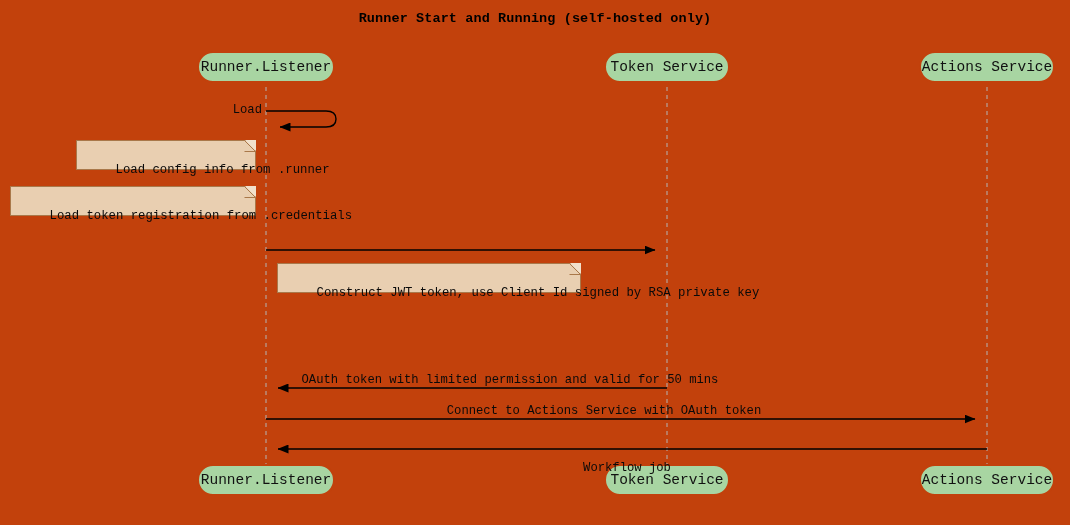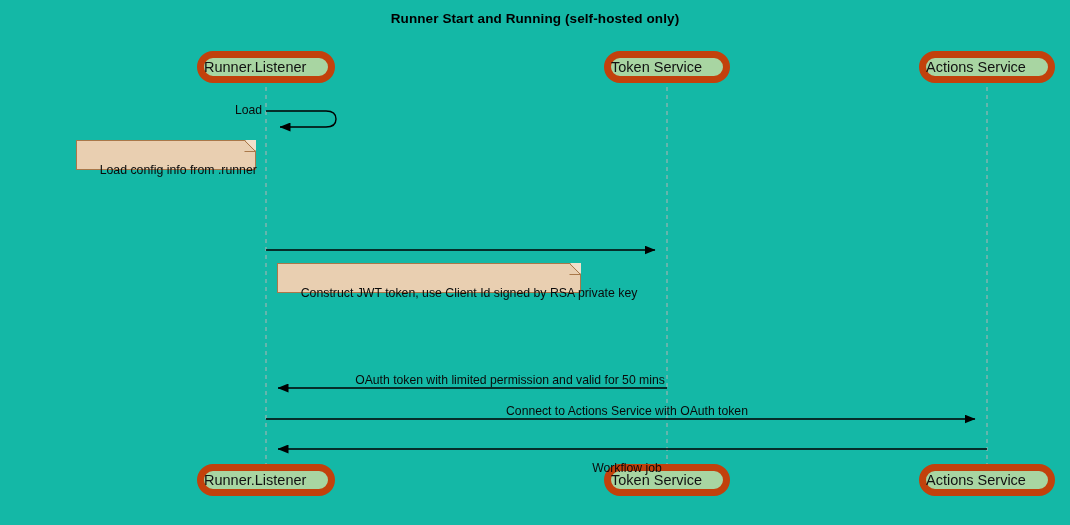"Runner Start and Running (self-hosted" #diagram { background: #14b8a6 -> #c2410c; font-family: Liberation Sans, sans-serif -> Liberation Mono, monospace }
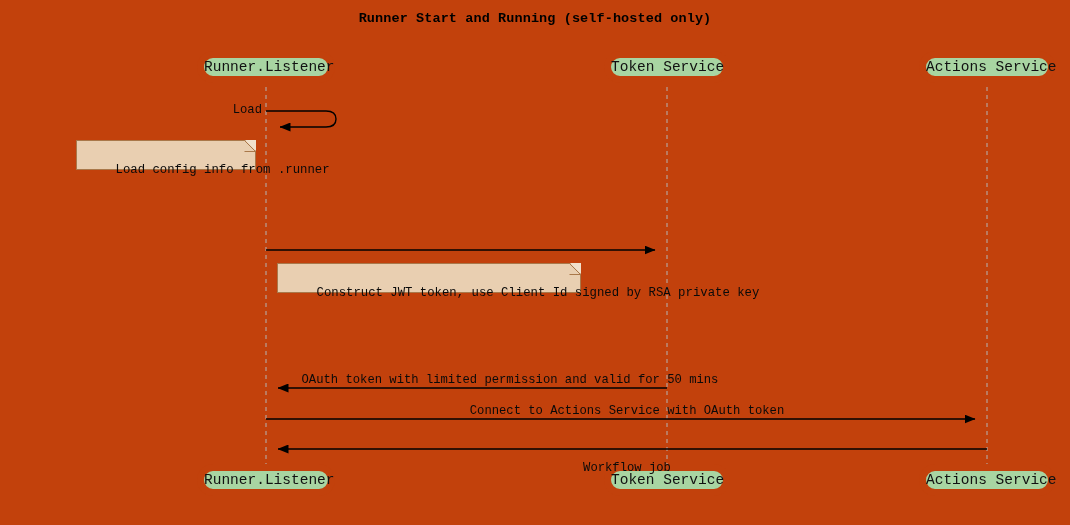"Runner.Listener" .participant { border: 7px solid #c2410c -> 2px solid #c2410c; justify-content: flex-start -> center }
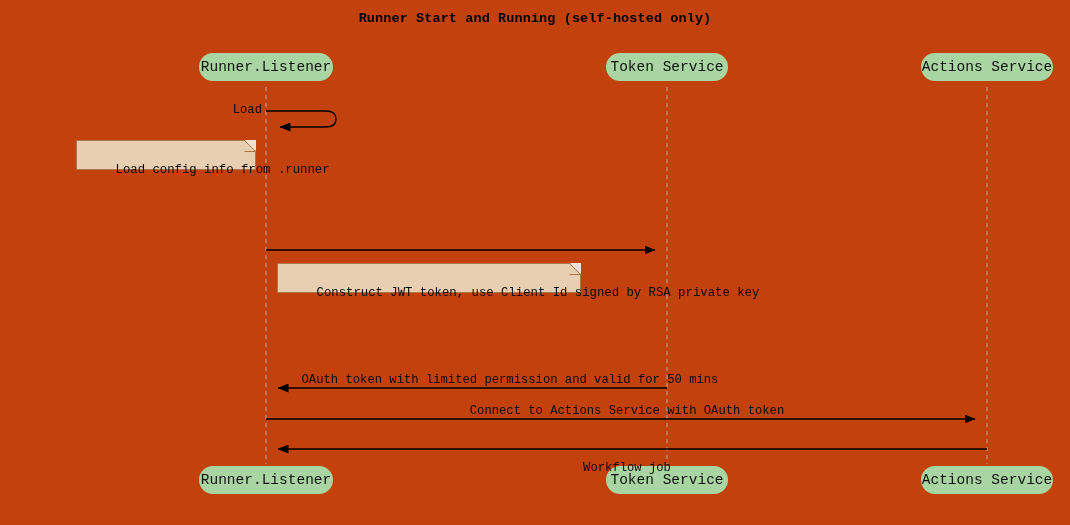"Load token registration from" div.note { html: none -> <div> <span>Load token registration from .credentials</span> <span></span> <svg> <path></path> </svg> </div> }
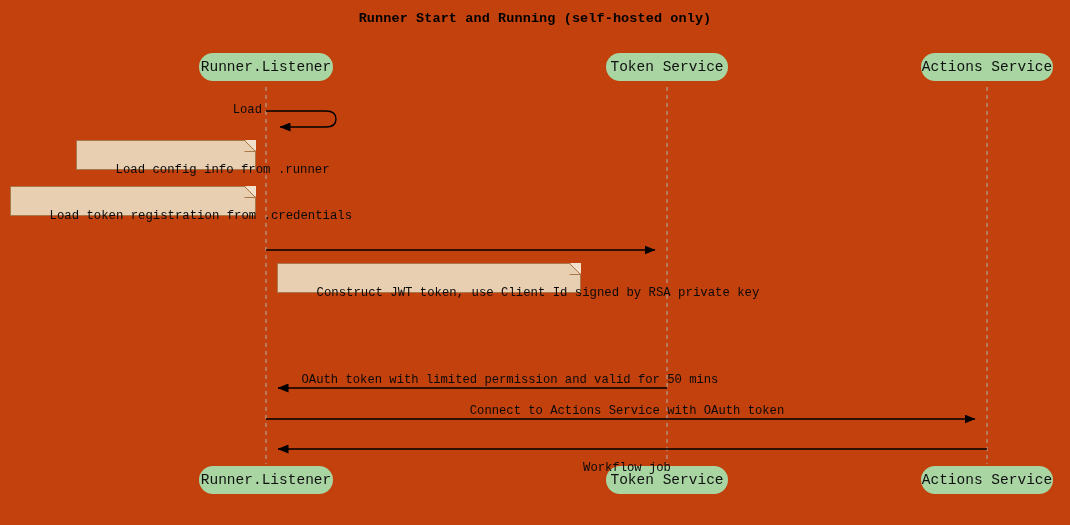"Connect to Actions Service with" div.msg-label { left: 627px -> 604px }
